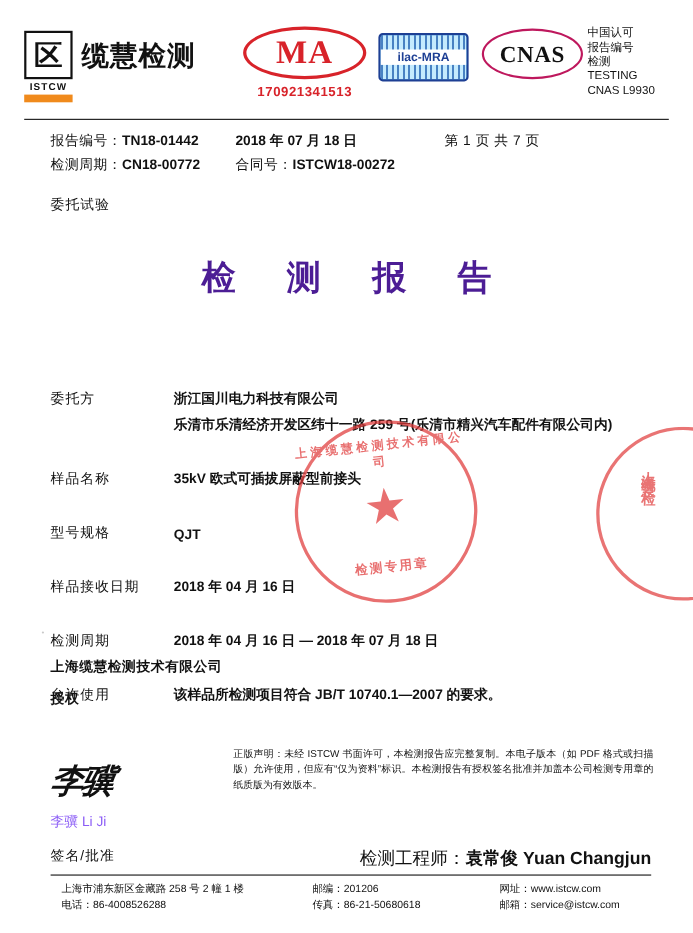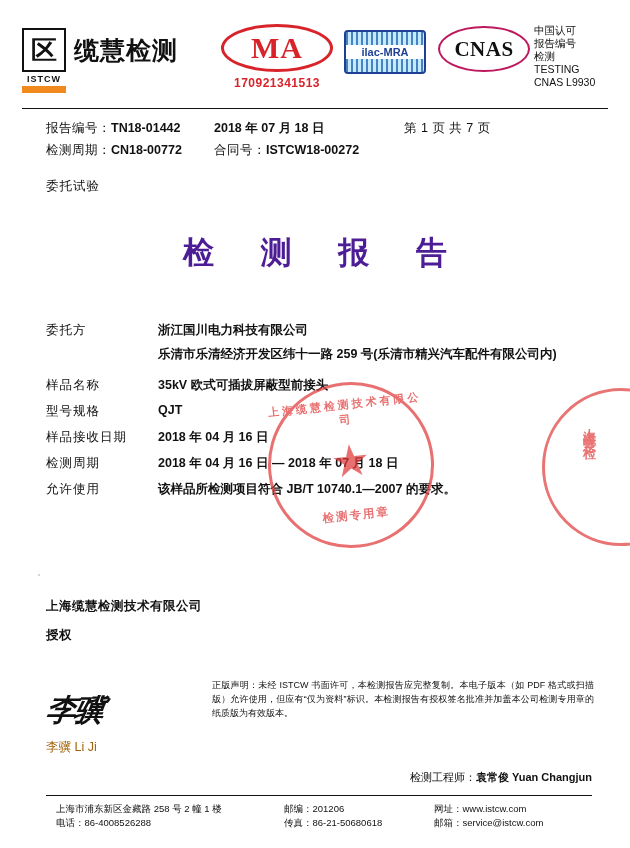"委托方" .detail-row { align-items: flex-start -> flex-end; margin-top: none -> 32px }
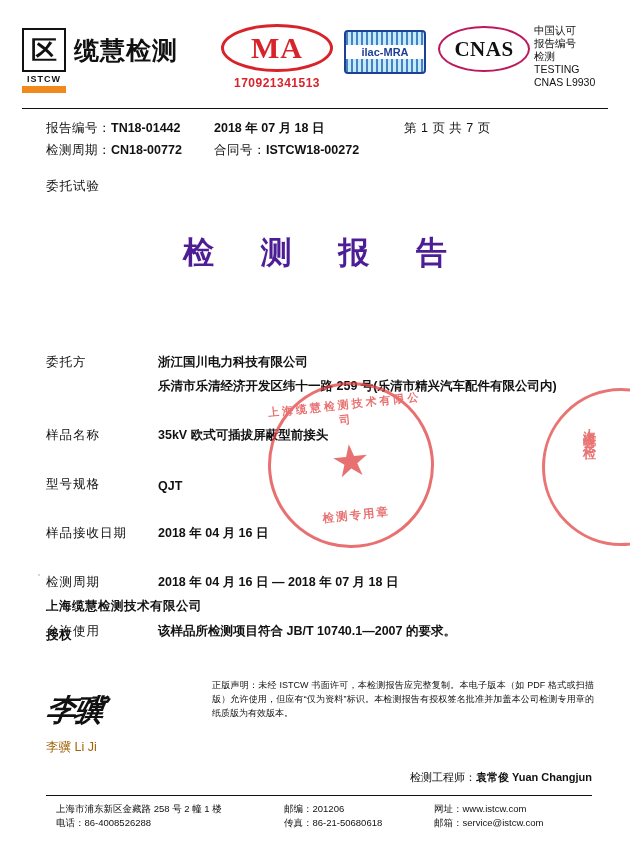"李骥 Li Ji" .sig-name { color: #a16207 -> #8b5cf6 }
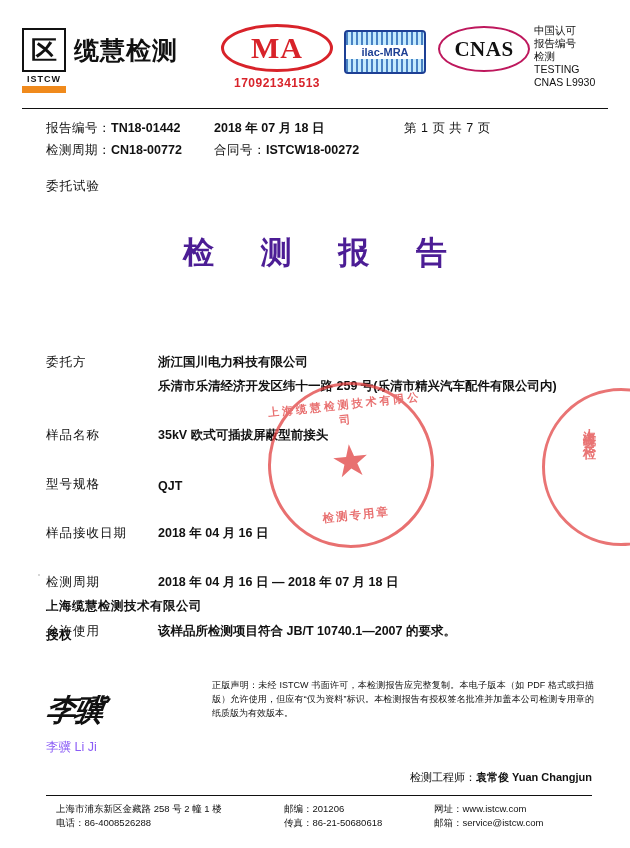"签名/批准" div.sig-role { html: none -> <div>签名/批准</div> }
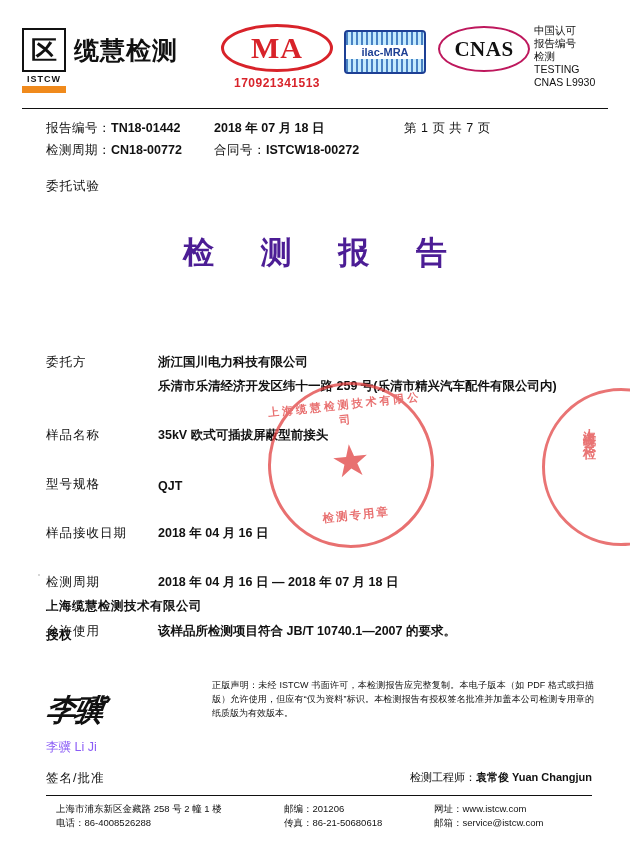"检测工程师：袁常俊 Yuan Changjun" .engineer { font-size: 11px -> 16px }
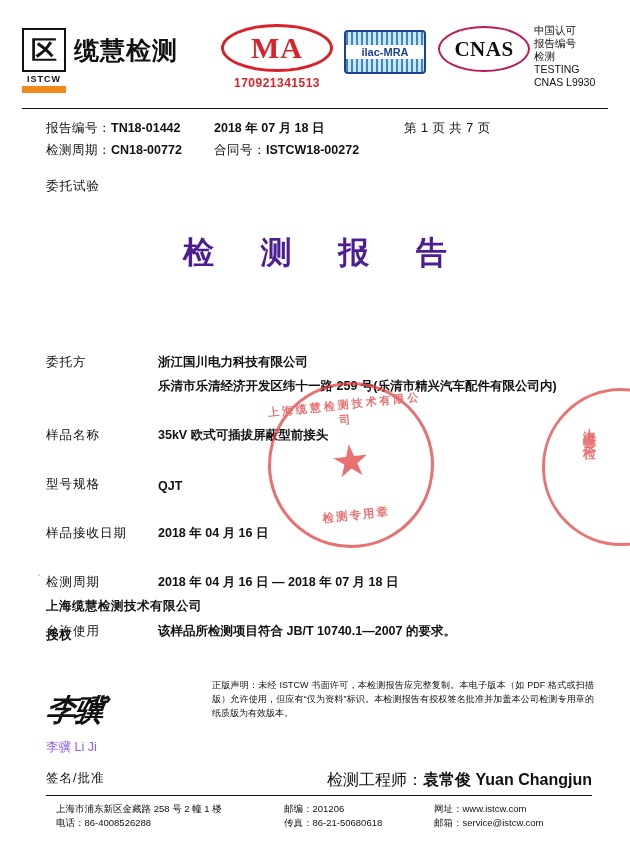"网址：www.istcw.com" .footer-c3 { margin-left: none -> 20px }
